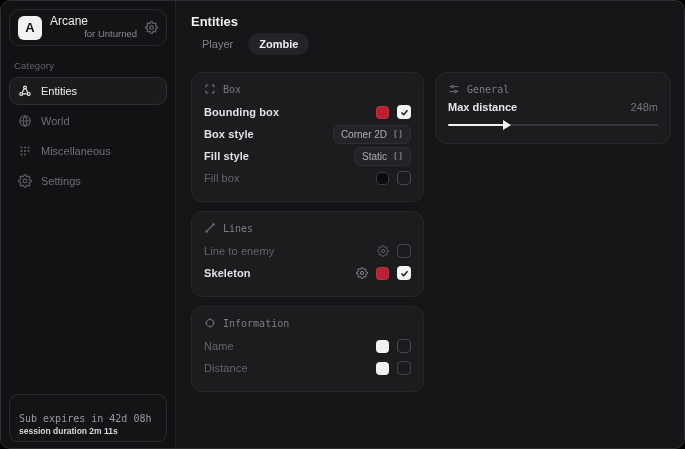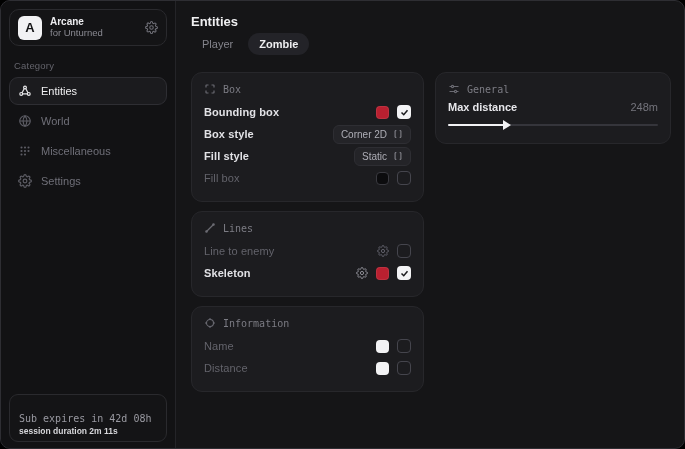"Arcane" .brand-name { font-size: 10px -> 12px; font-weight: bold -> normal }
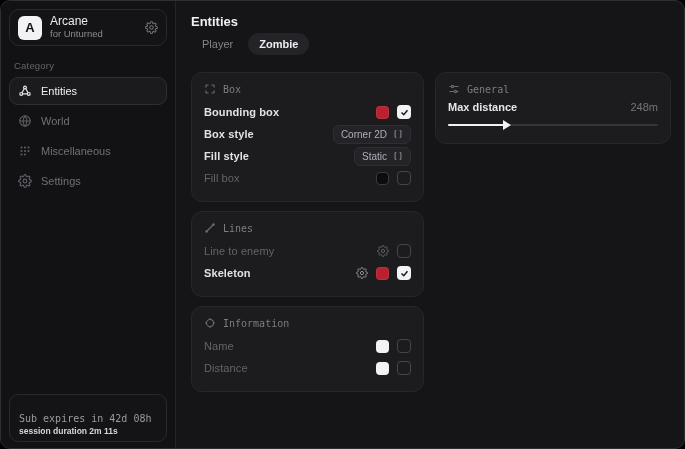"for Unturned" .brand-sub { text-align: none -> right }
